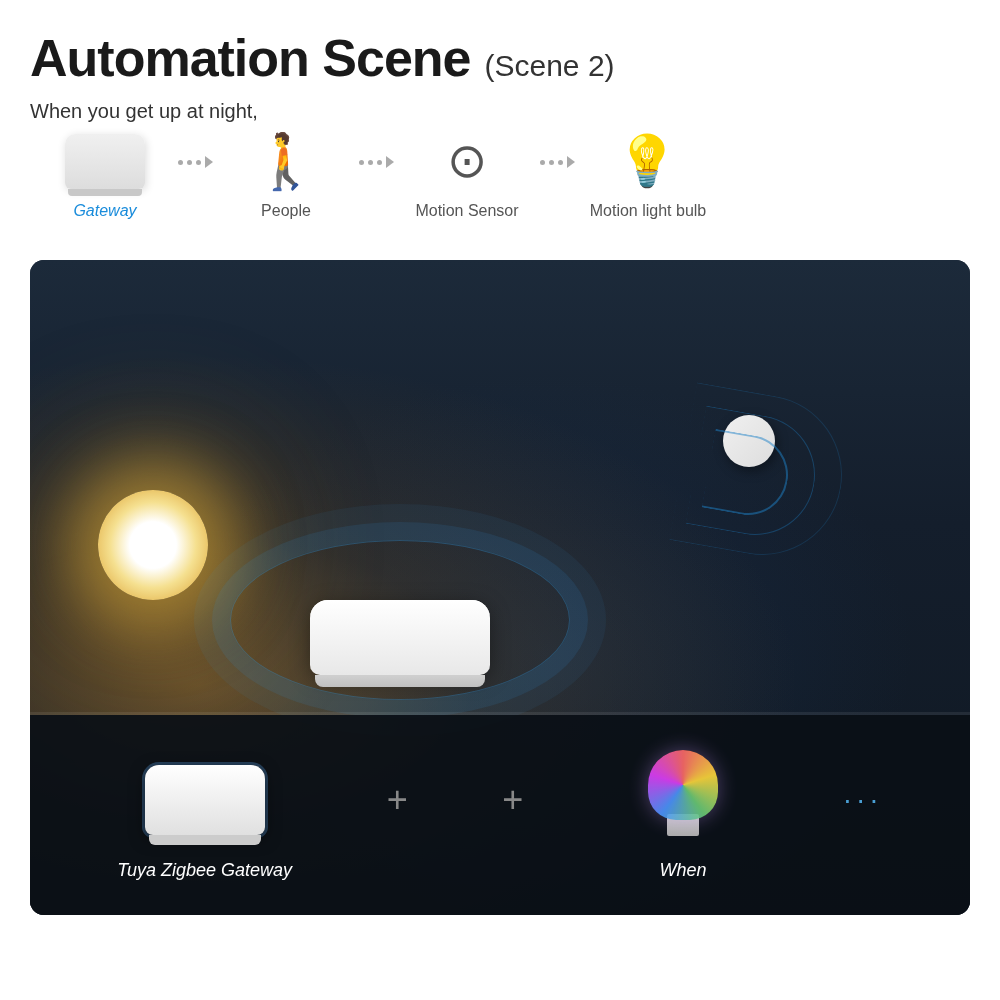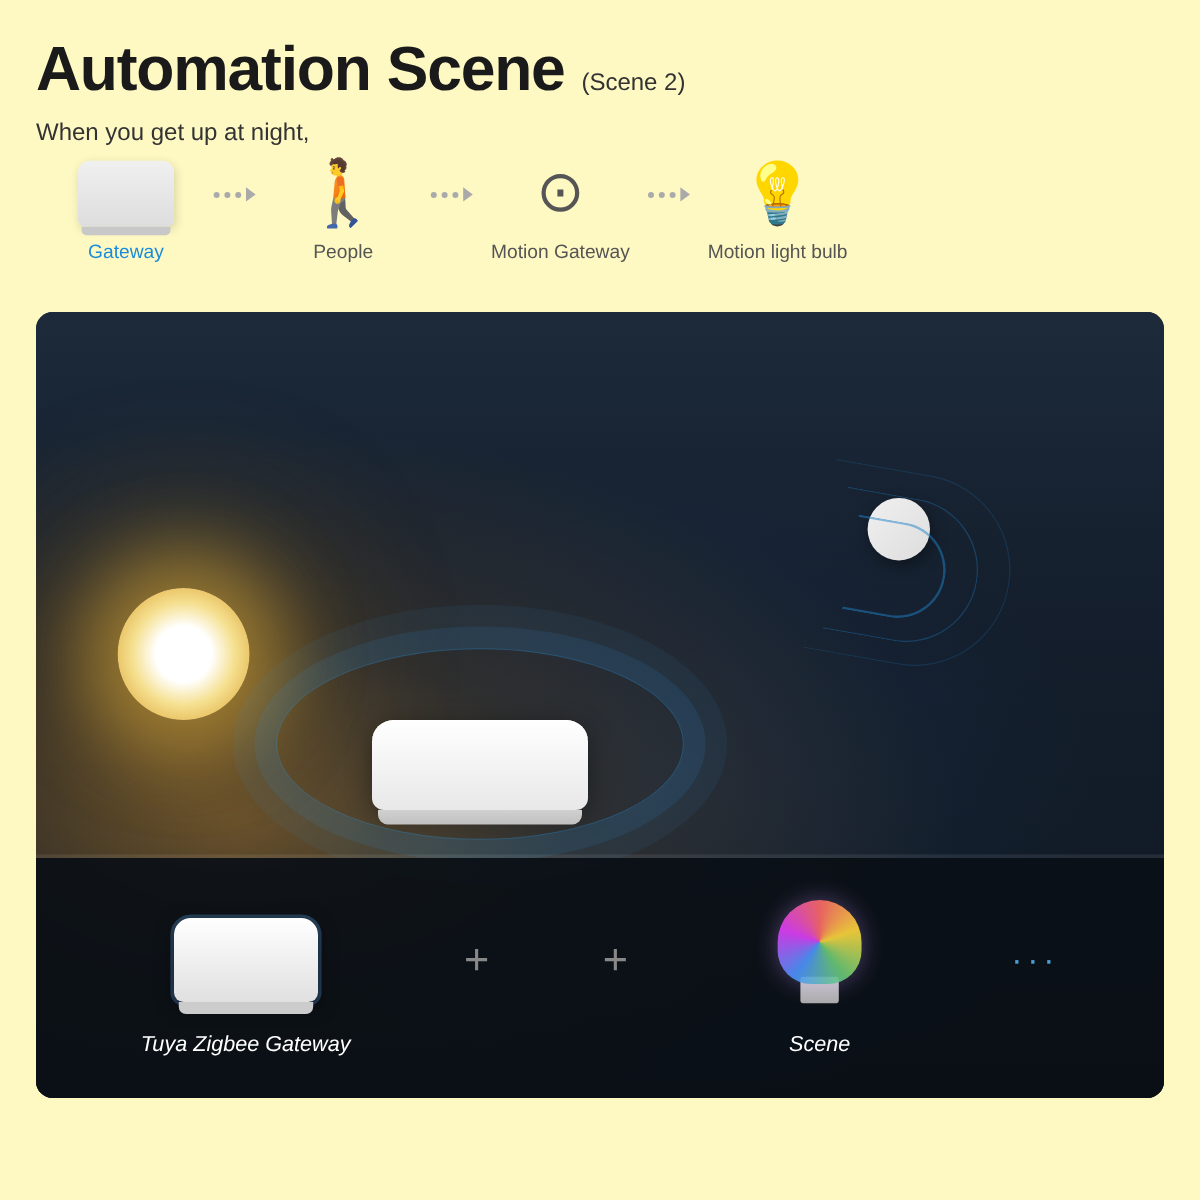"Automation Scene" .outer-container { background: #fef9c3 -> #ffffff }
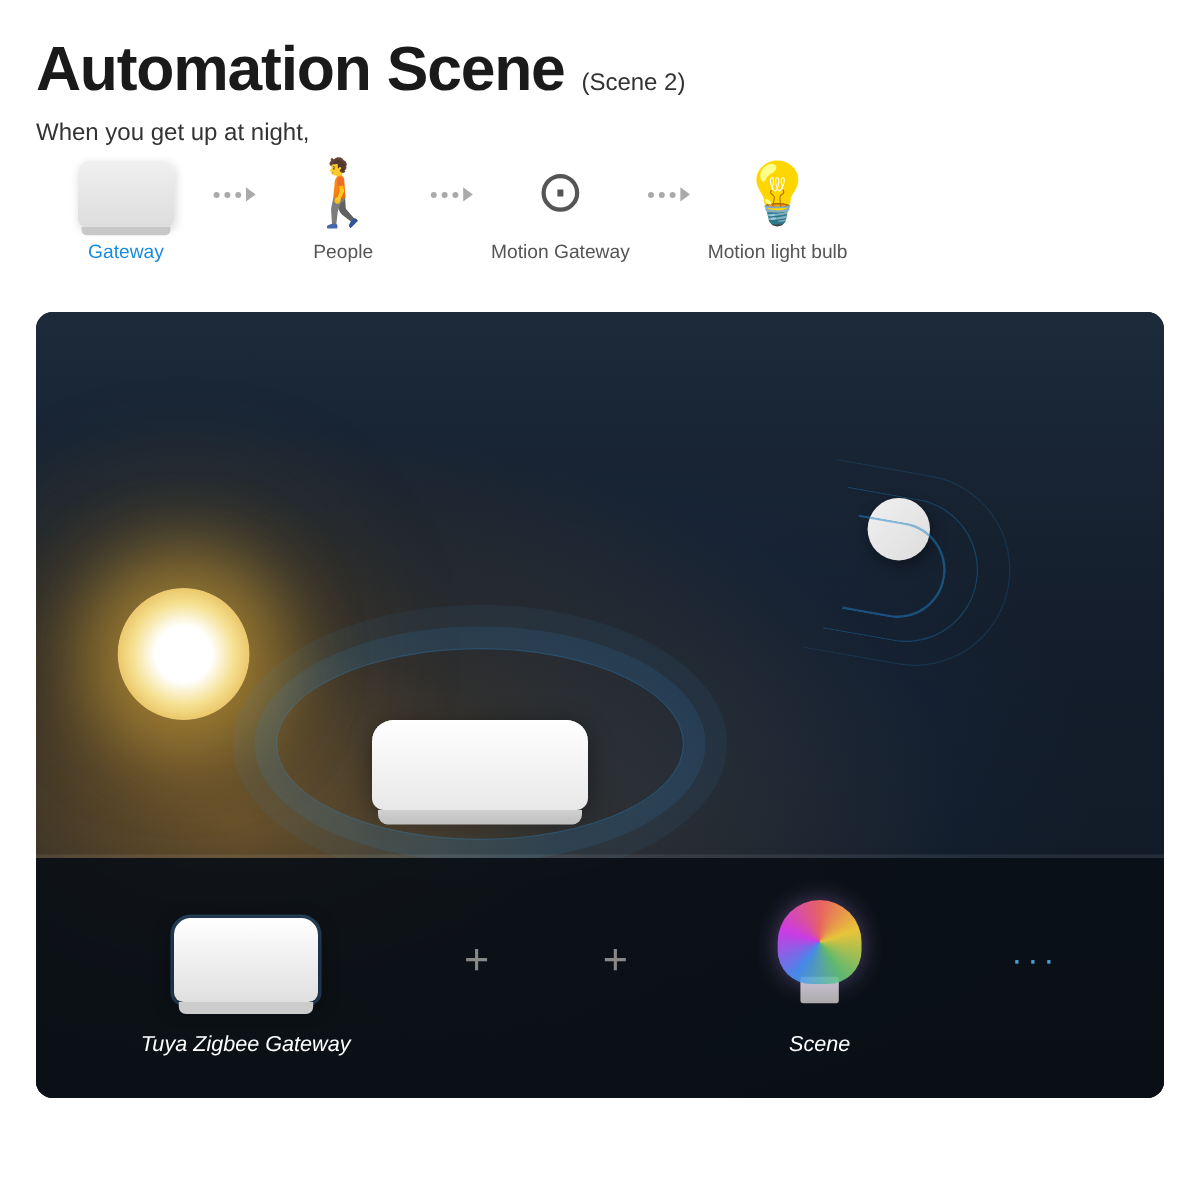"(Scene 2)" .subtitle-label { font-size: 20px -> 30px }
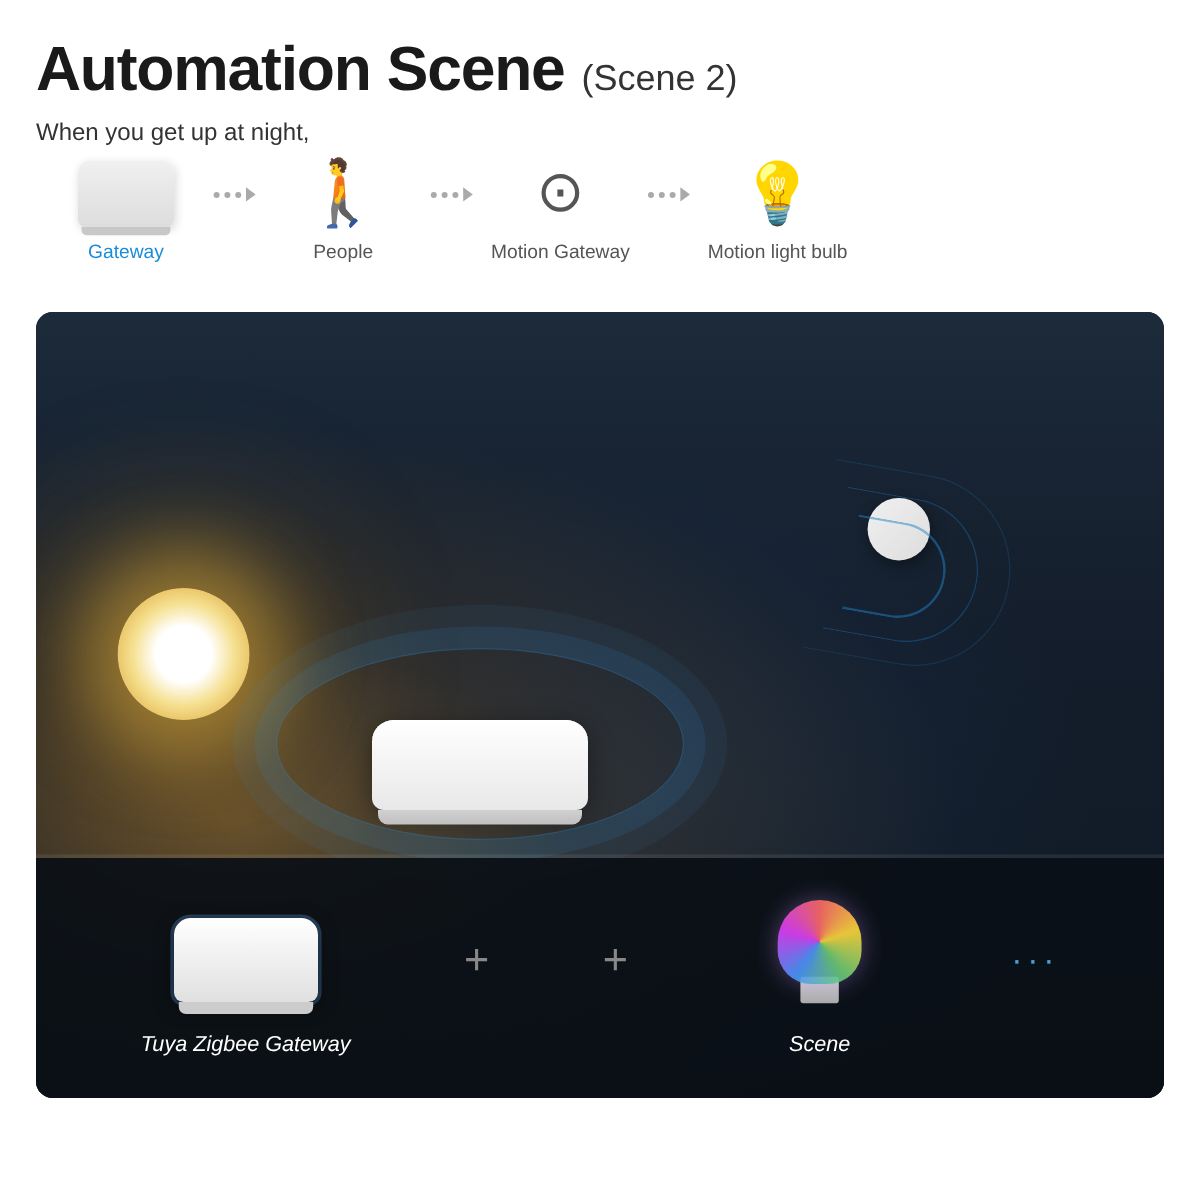"Gateway" .diagram-label.blue { font-style: none -> italic }
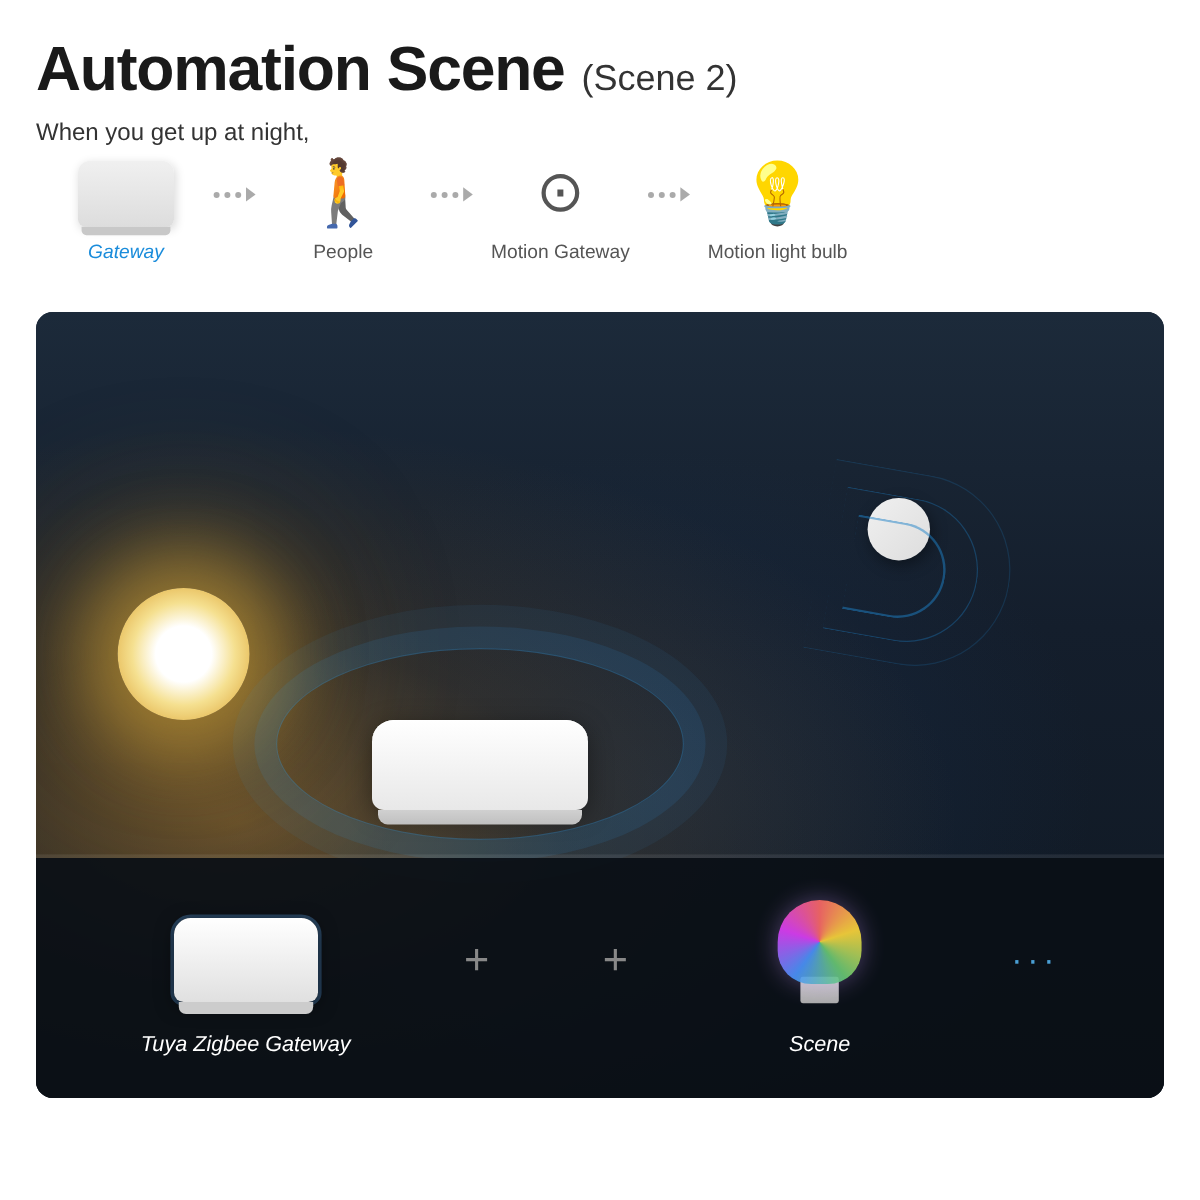"Motion Gateway" span.diagram-label { text: Gateway -> Sensor }
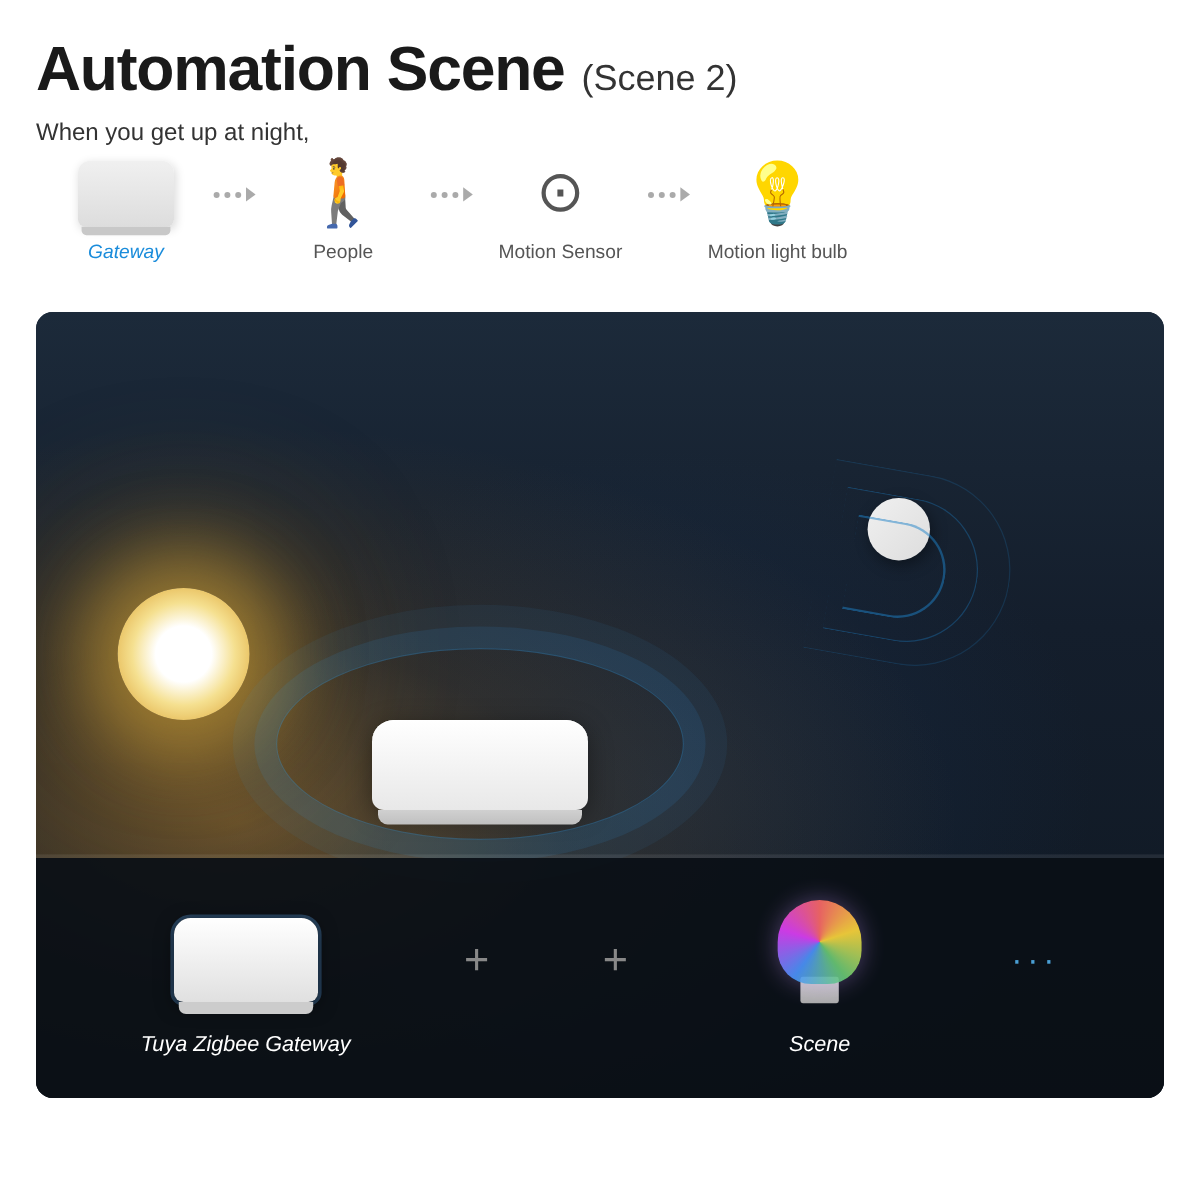"Scene" span.product-label { text: Scene -> When }
